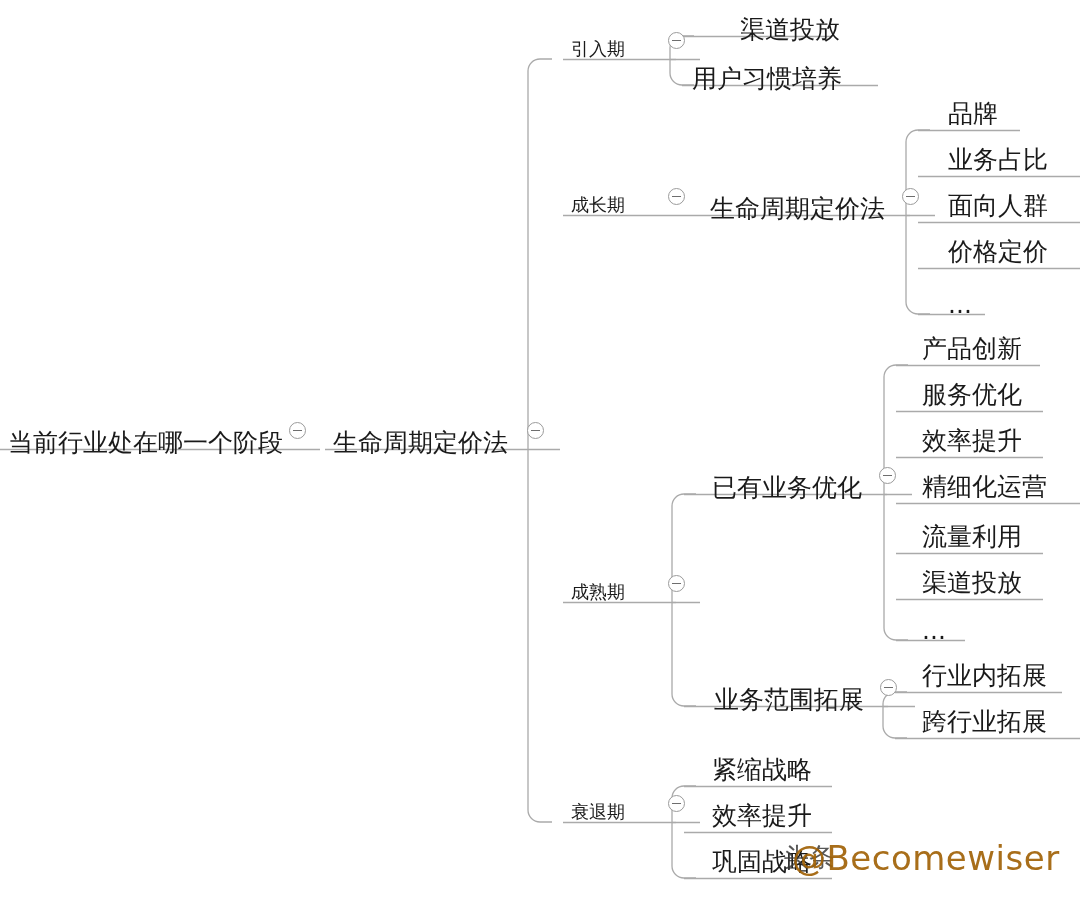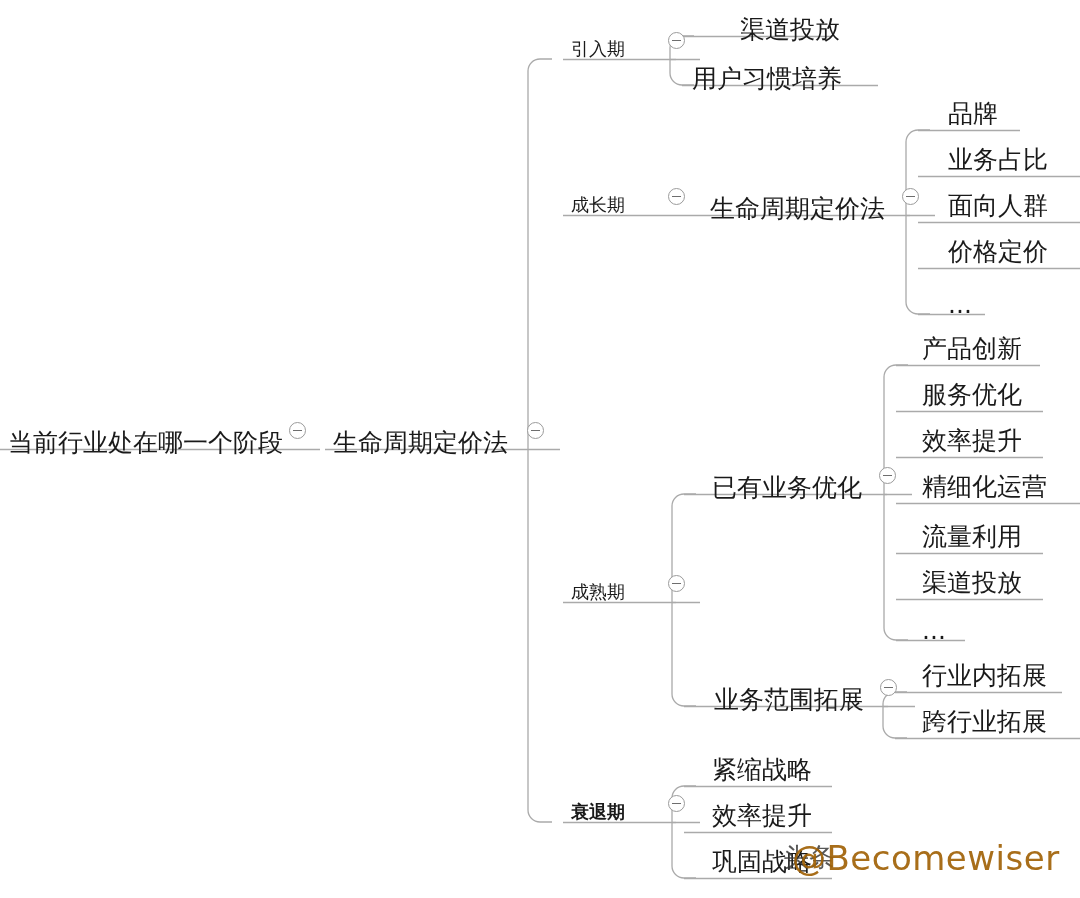"衰退期" div.node { font-weight: bold -> none }
